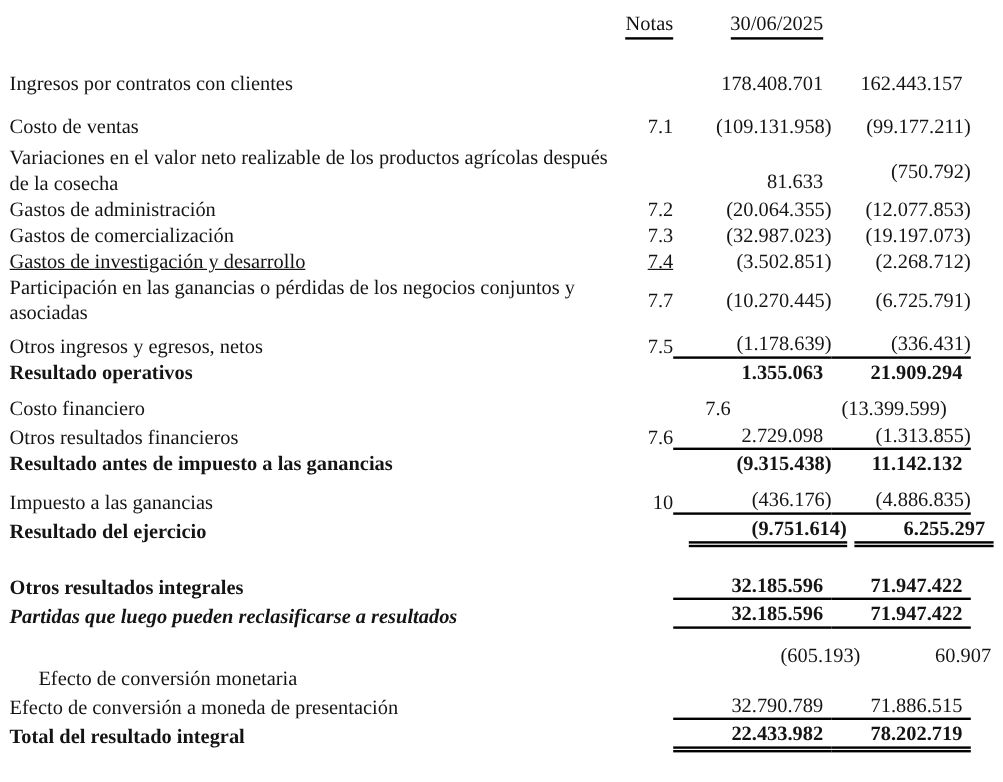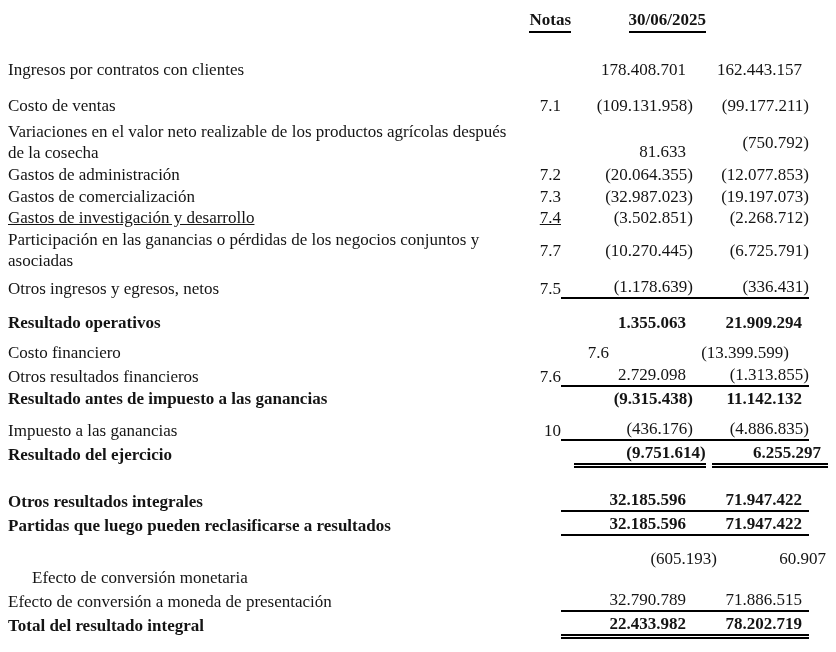"Notas" .hdr { font-weight: bold -> normal; gap: 10px -> none }
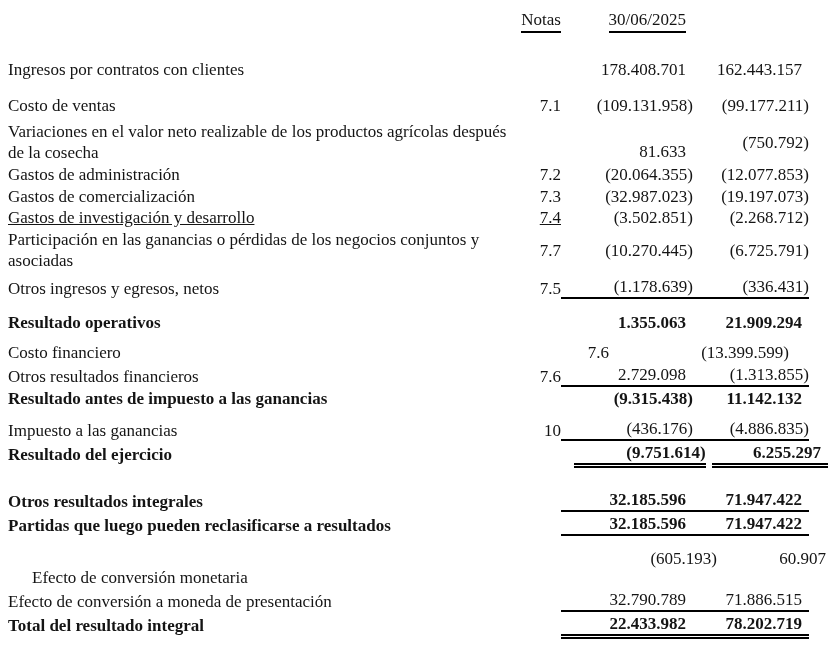"Resultado operativos" div.row { margin-top: 13px -> 1px }
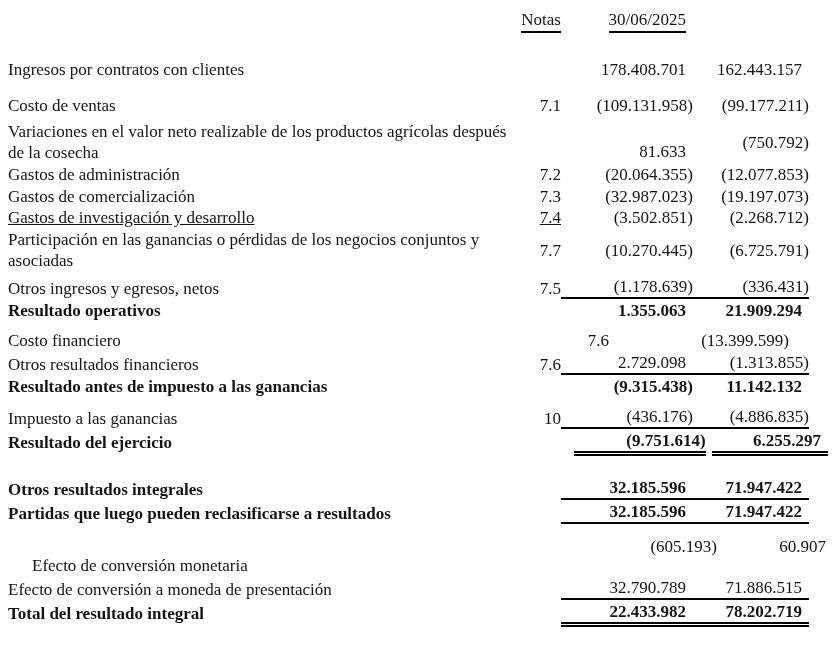"Partidas que luego pueden reclasificarse" .row.italic .label { font-style: none -> italic }
